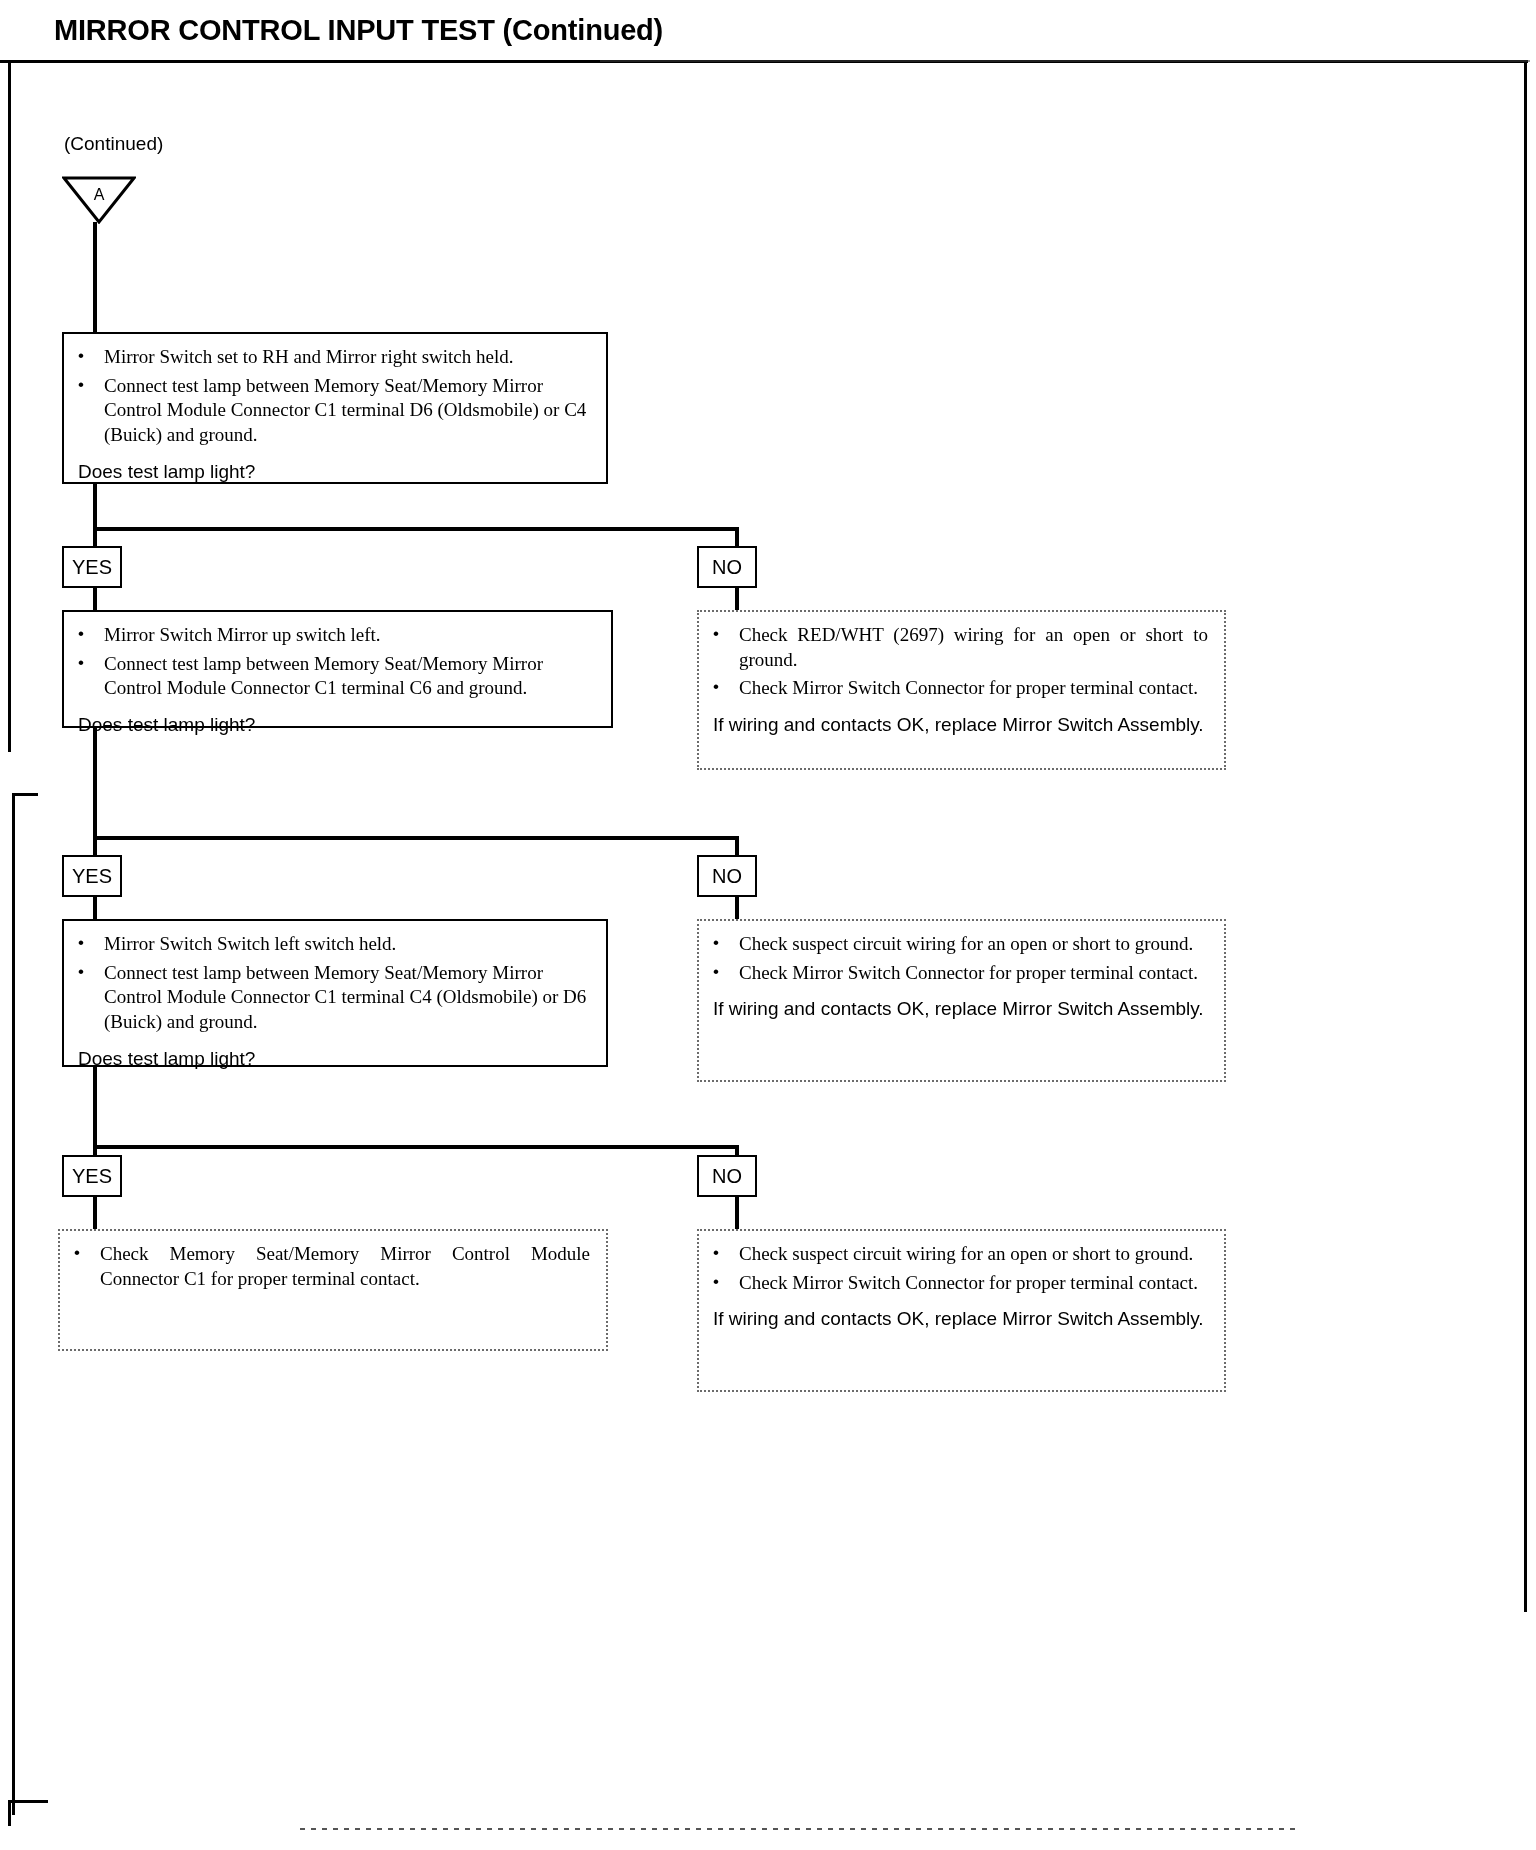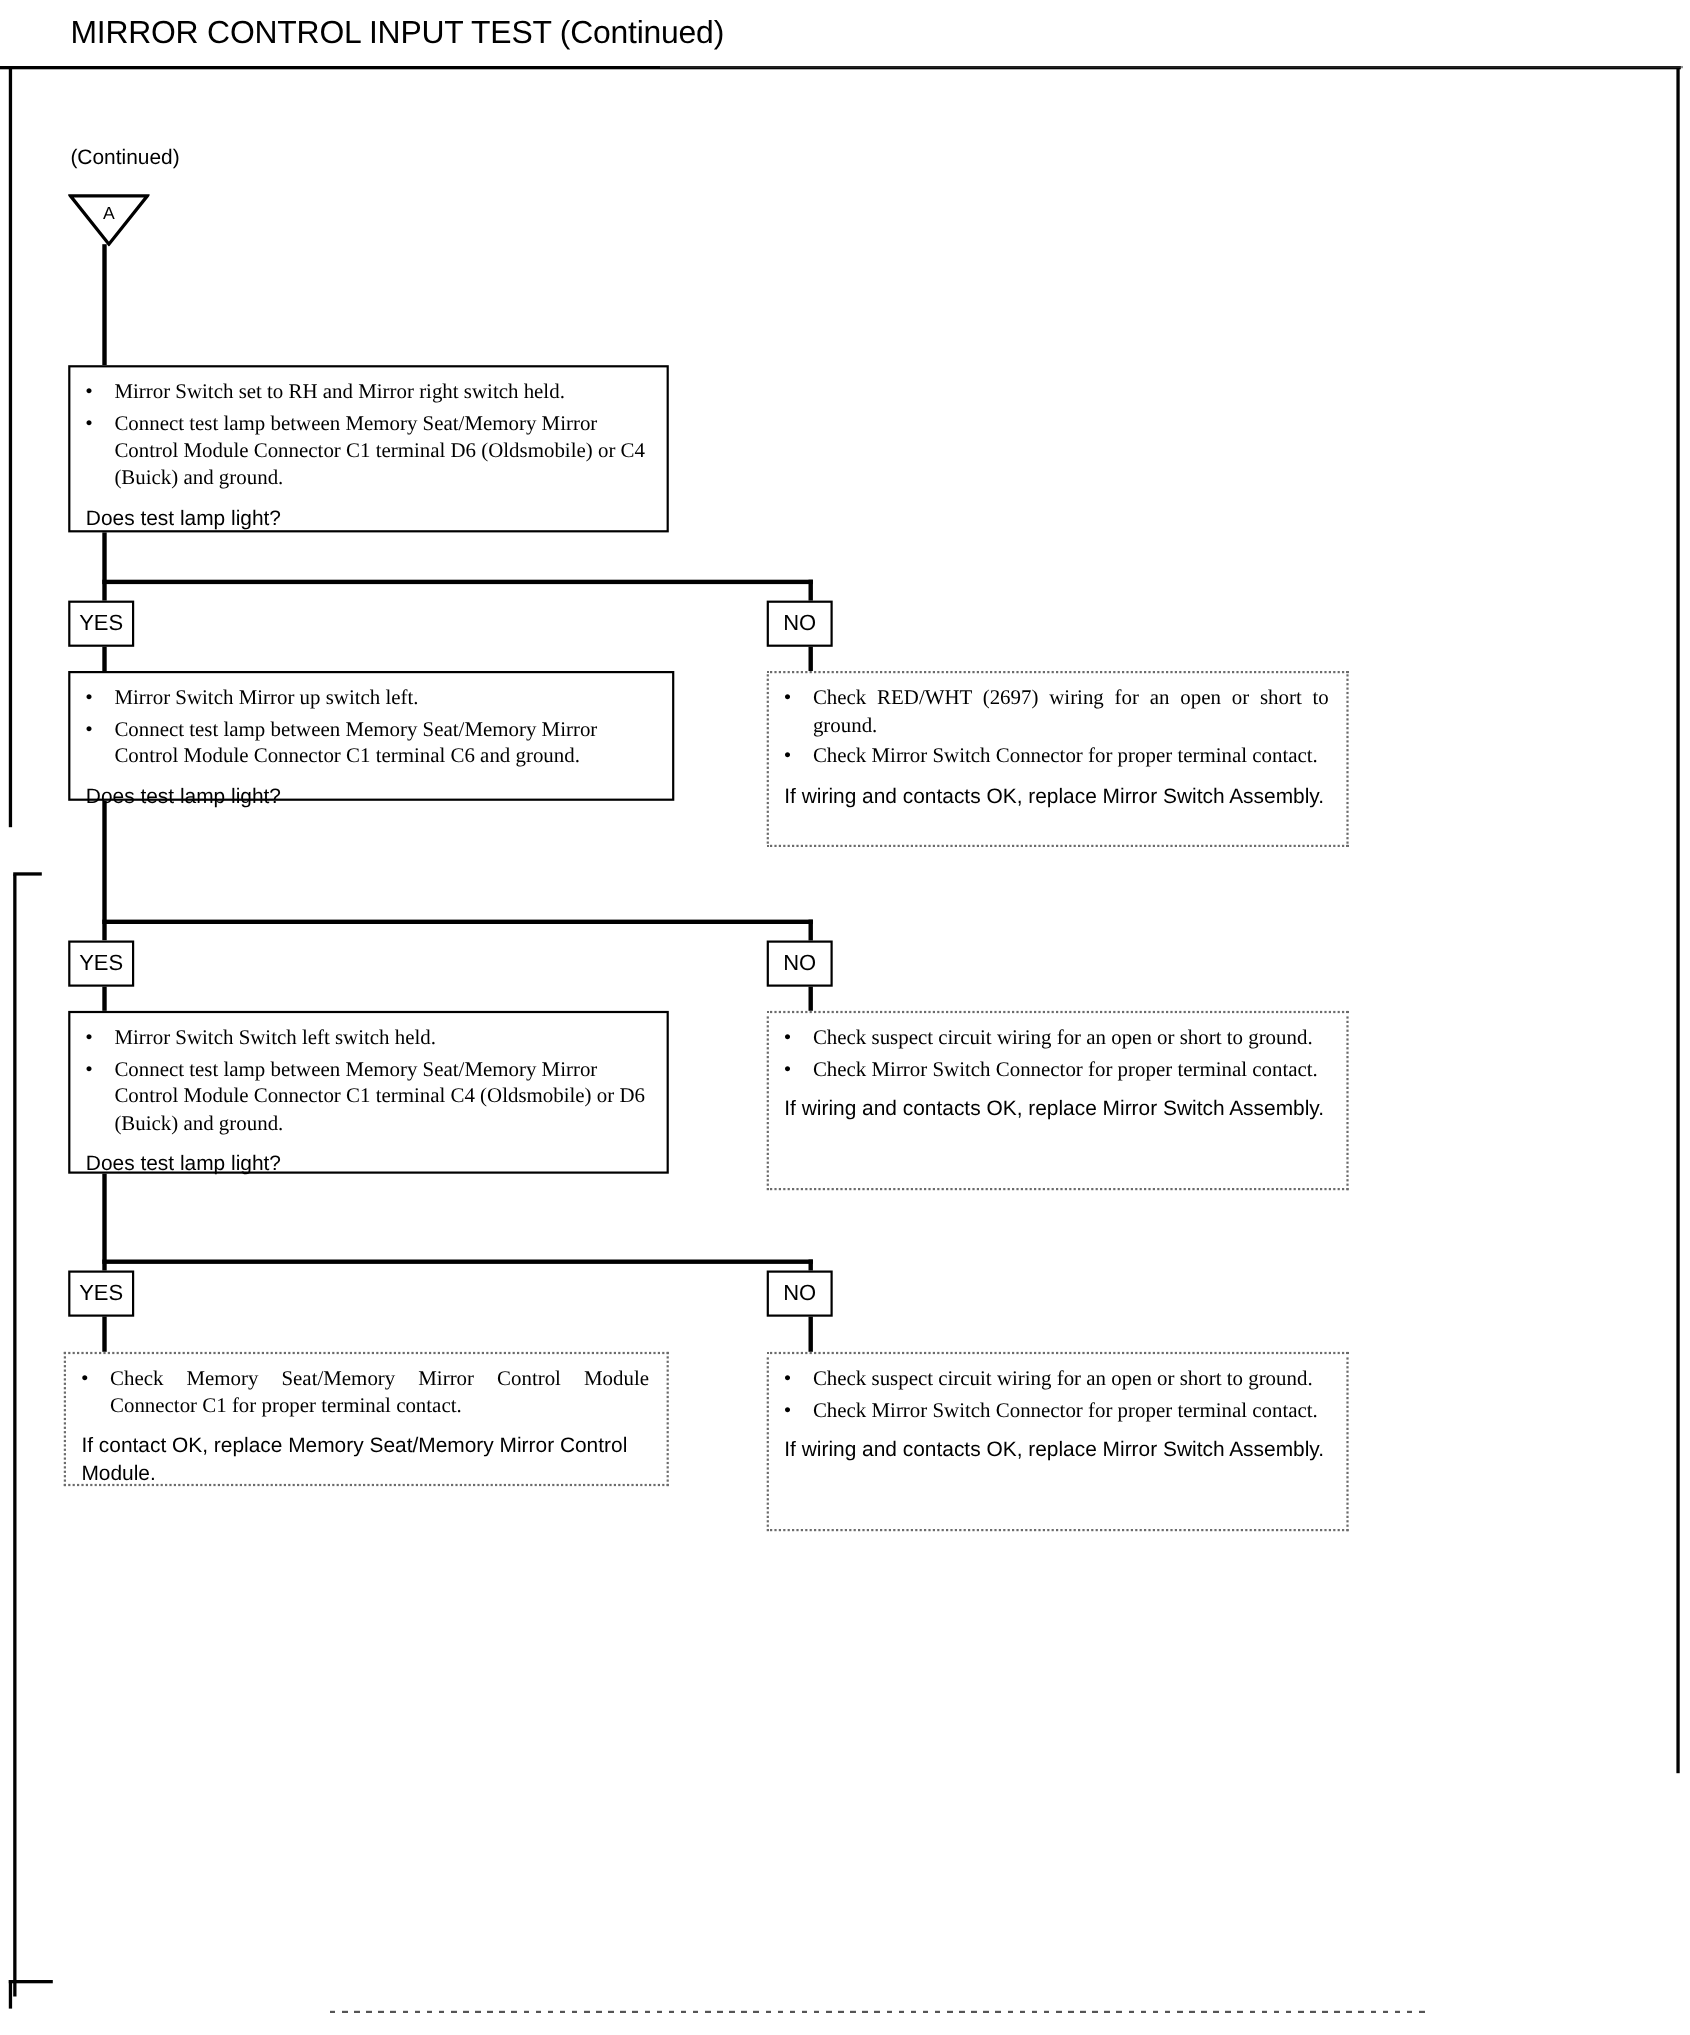"MIRROR CONTROL INPUT TEST (Continued)" .page-title { font-weight: normal -> bold; left: 64px -> 54px }
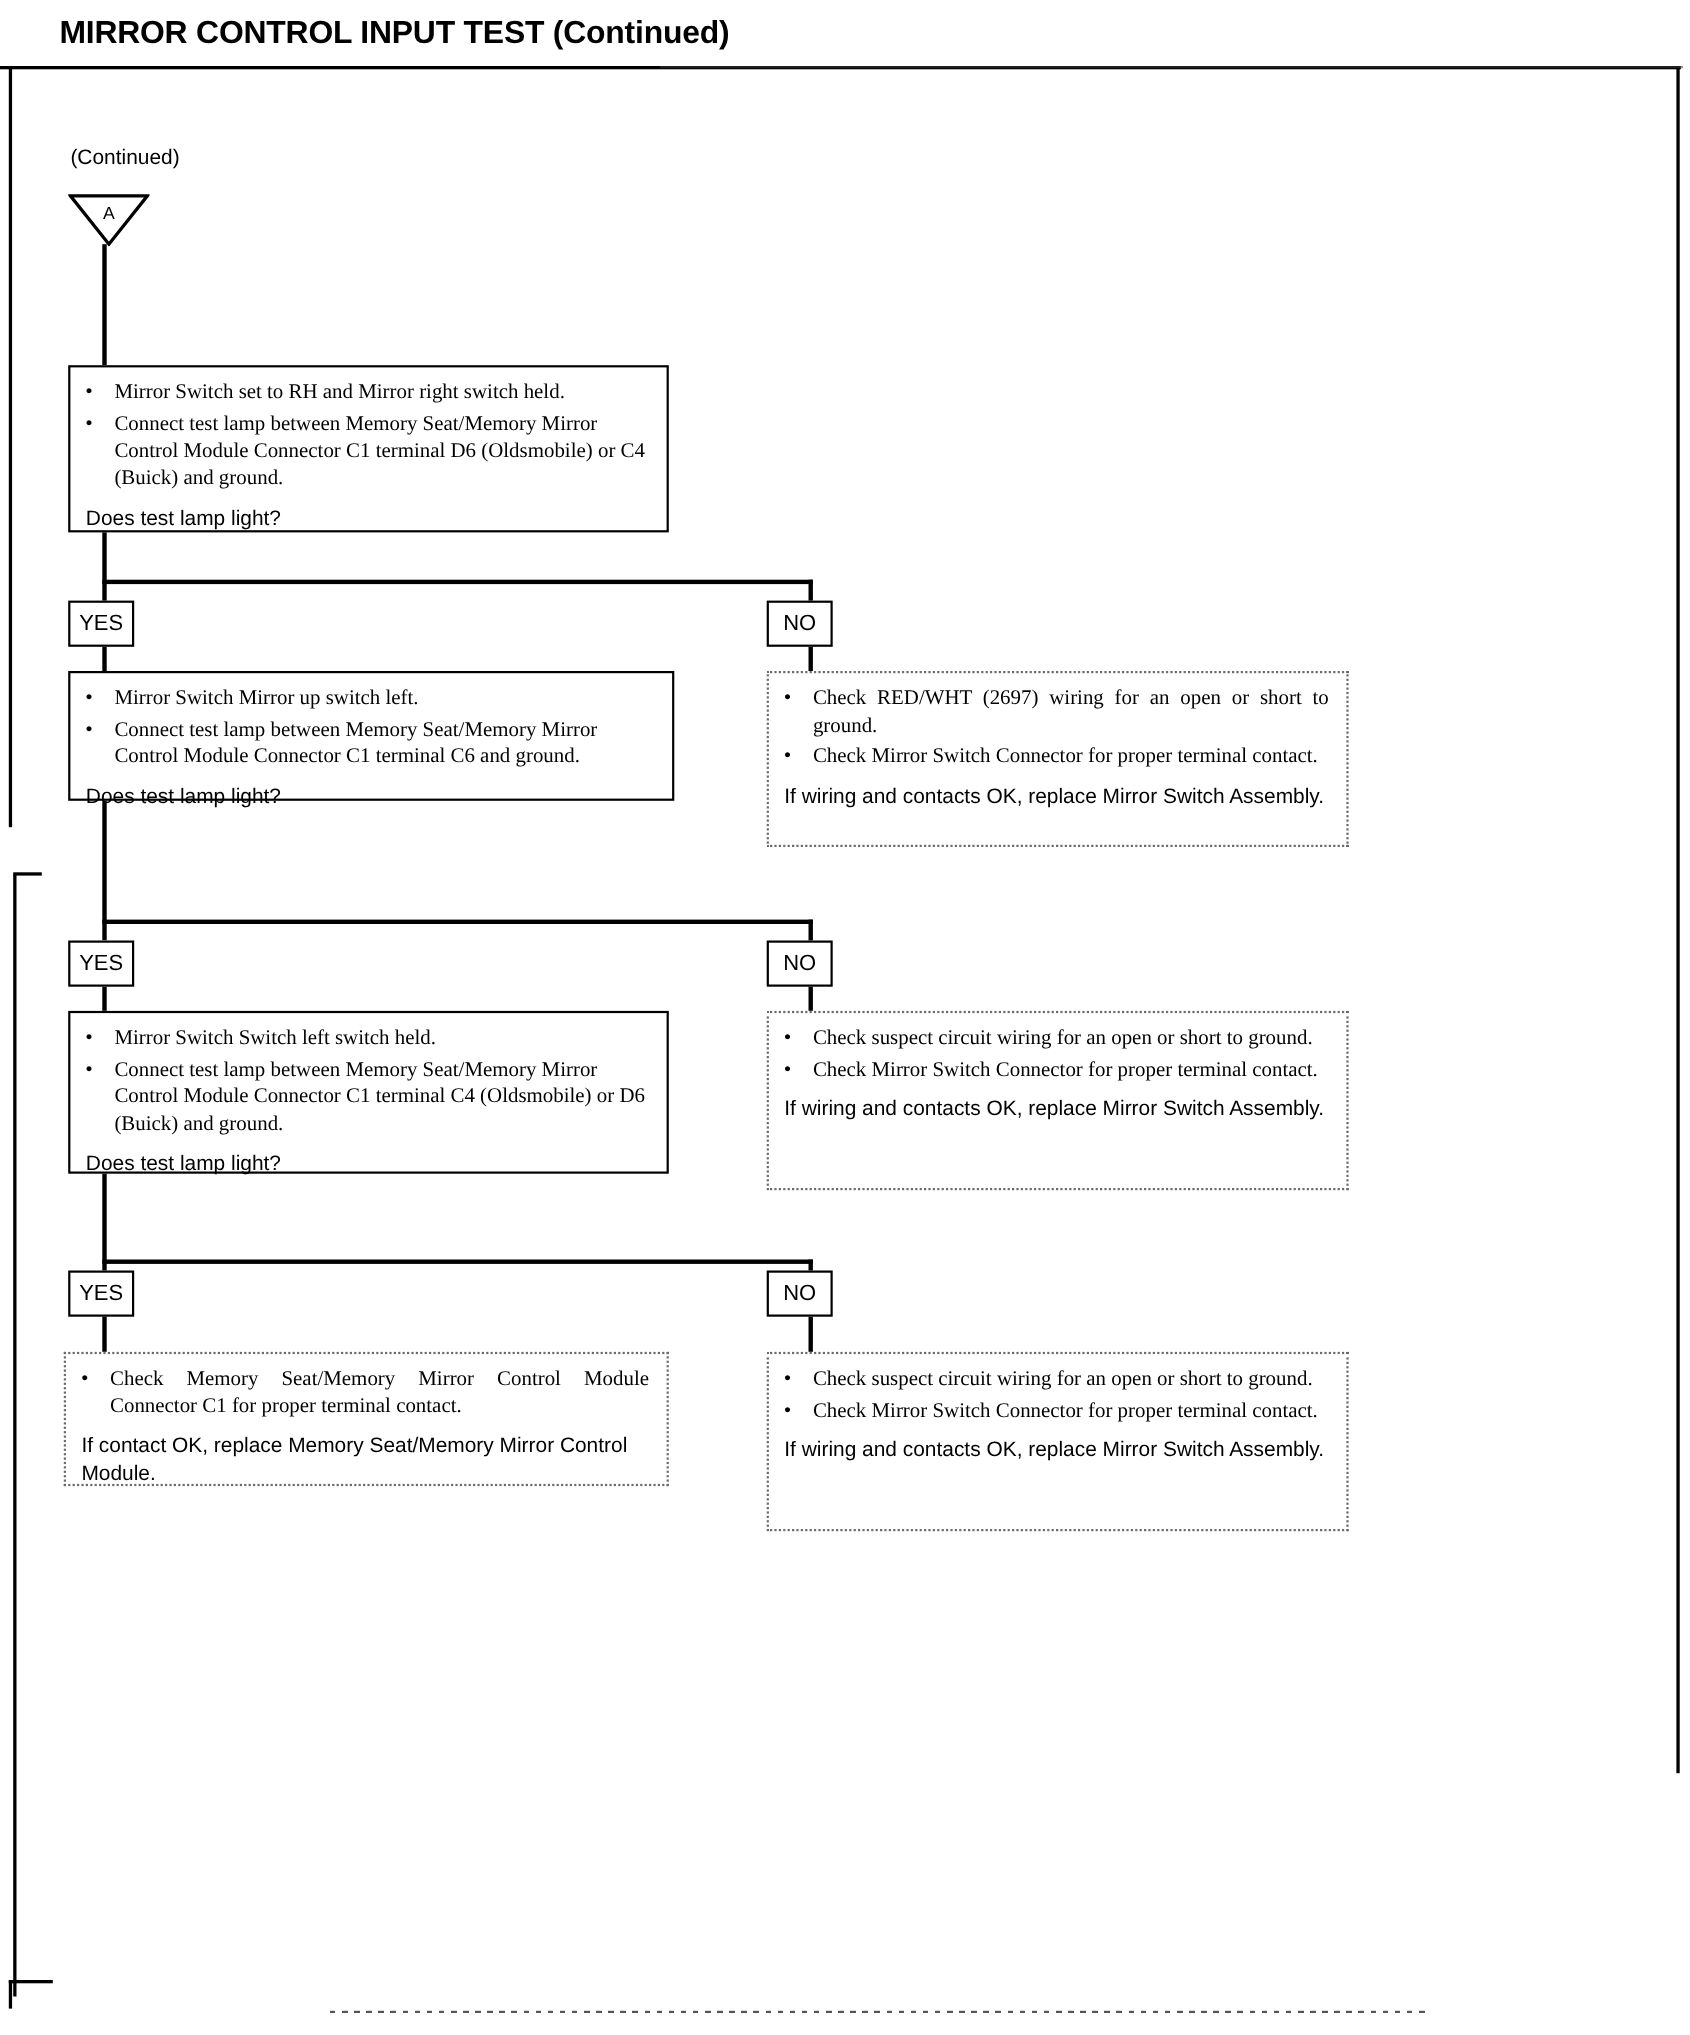"If contact OK, replace Memory" div.plain-row { html: <div>If contact OK, replace Memory Seat/Memory Mirror Control Module.</div> -> none }
